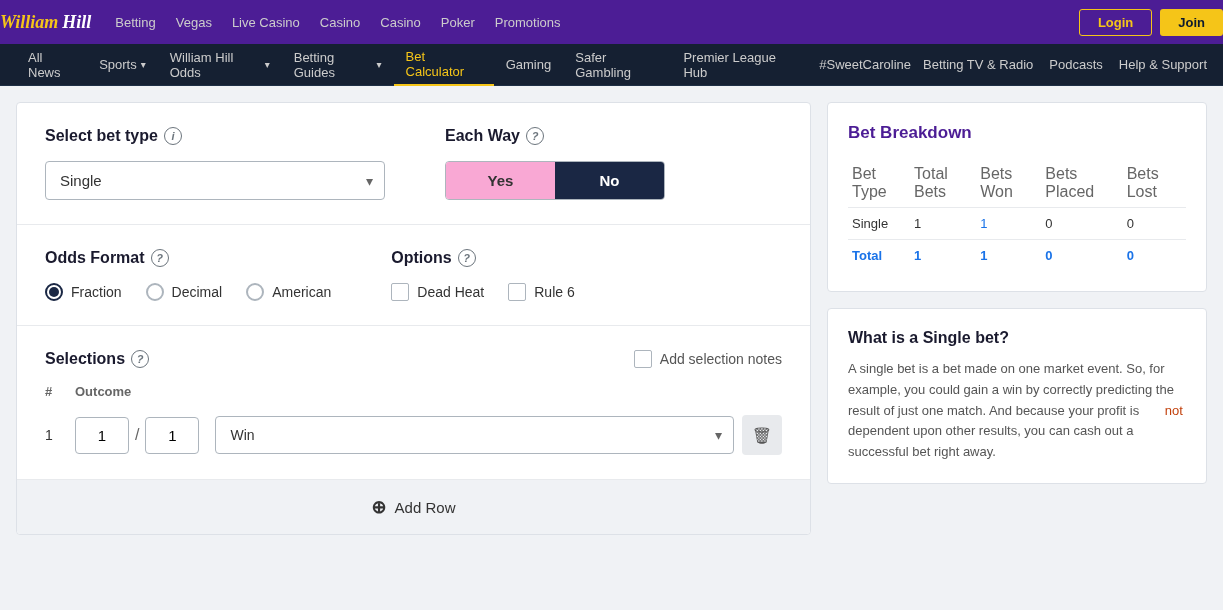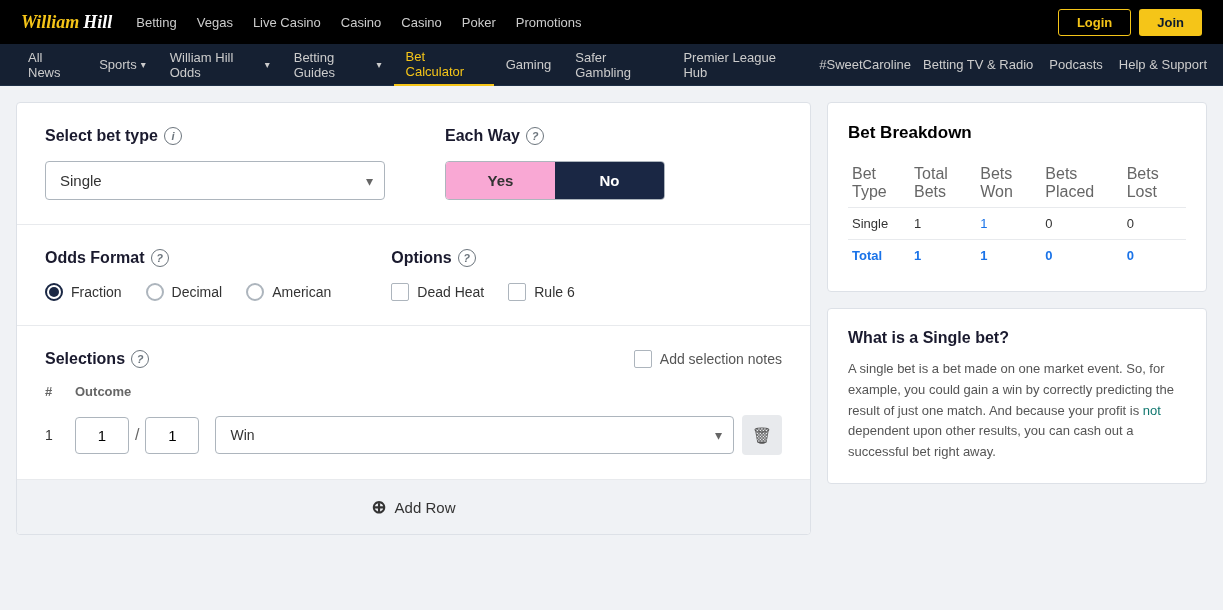"William Hill" .top-nav { background: #000000 -> #4c1d95; padding: 0 21px -> 0 0 }
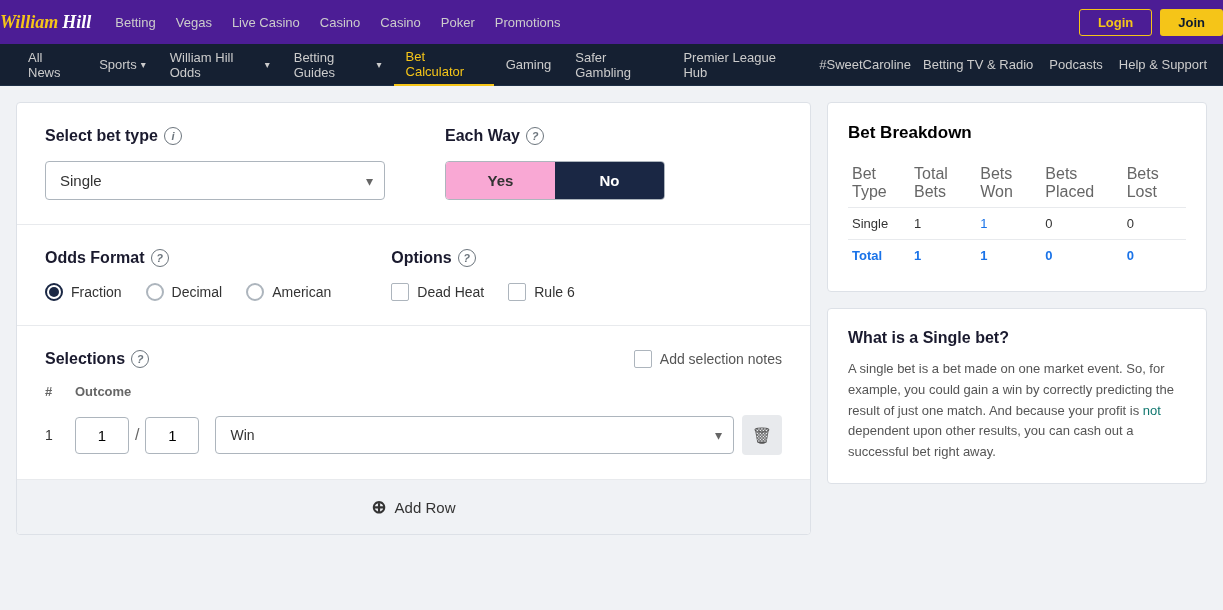"Bet Breakdown" .breakdown-title { color: #000000 -> #4c1d95 }
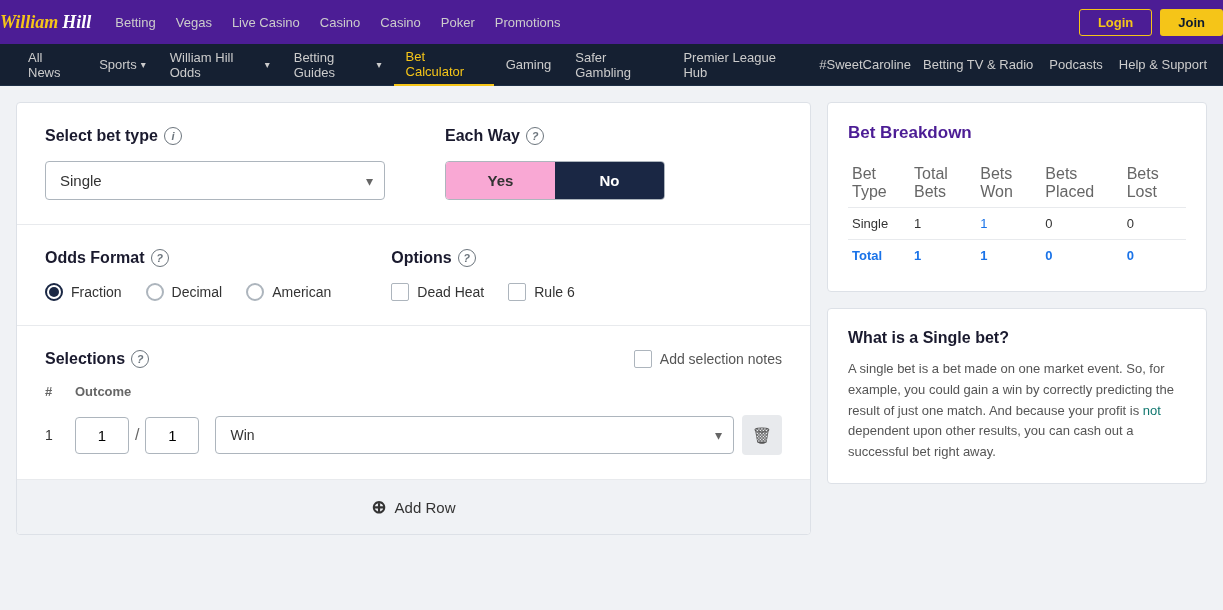"not" .info-text .highlight { color: #0f766e -> #c2410c; margin-left: none -> 22px }
